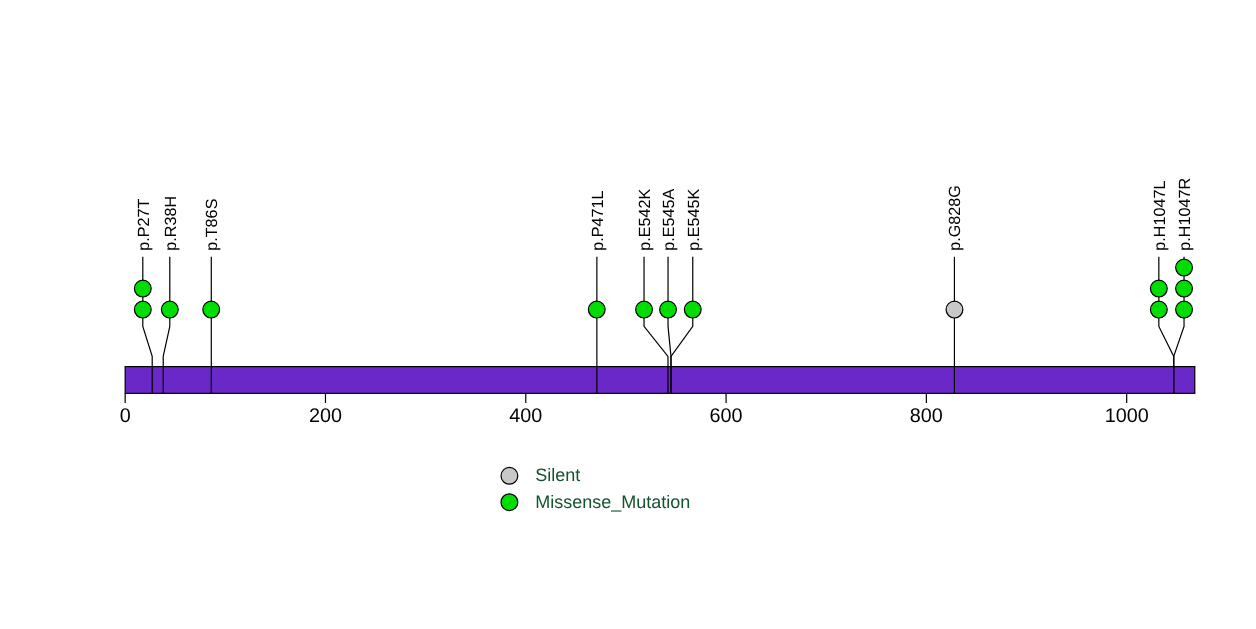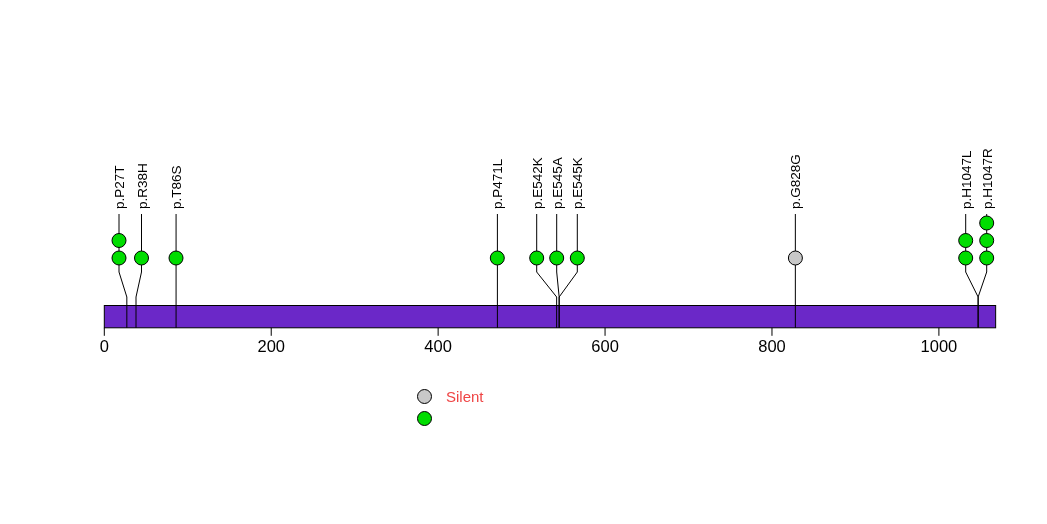"Silent" .legend-label { color: #ef4444 -> #14532d }
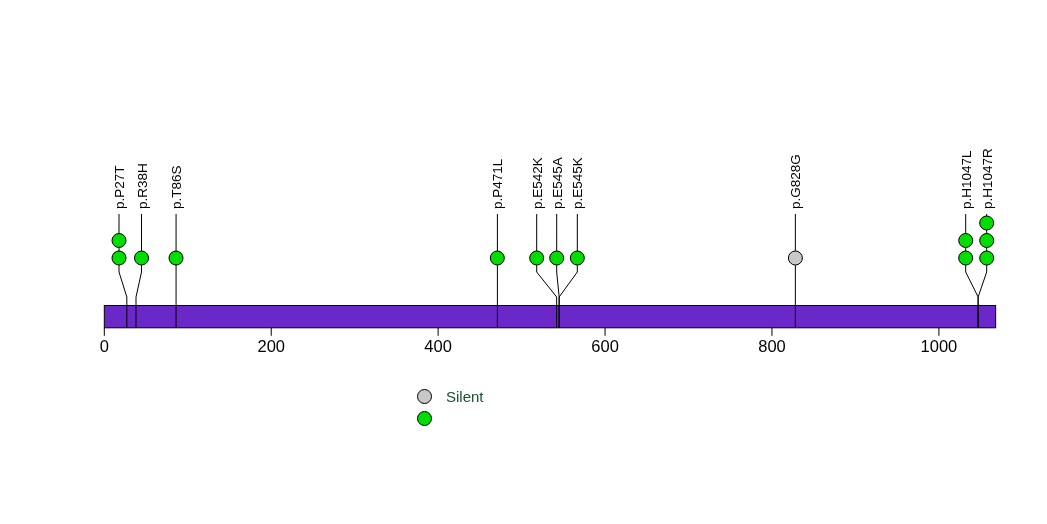"Missense_Mutation" span.legend-label { html: none -> <span>Missense_Mutation</span> }
